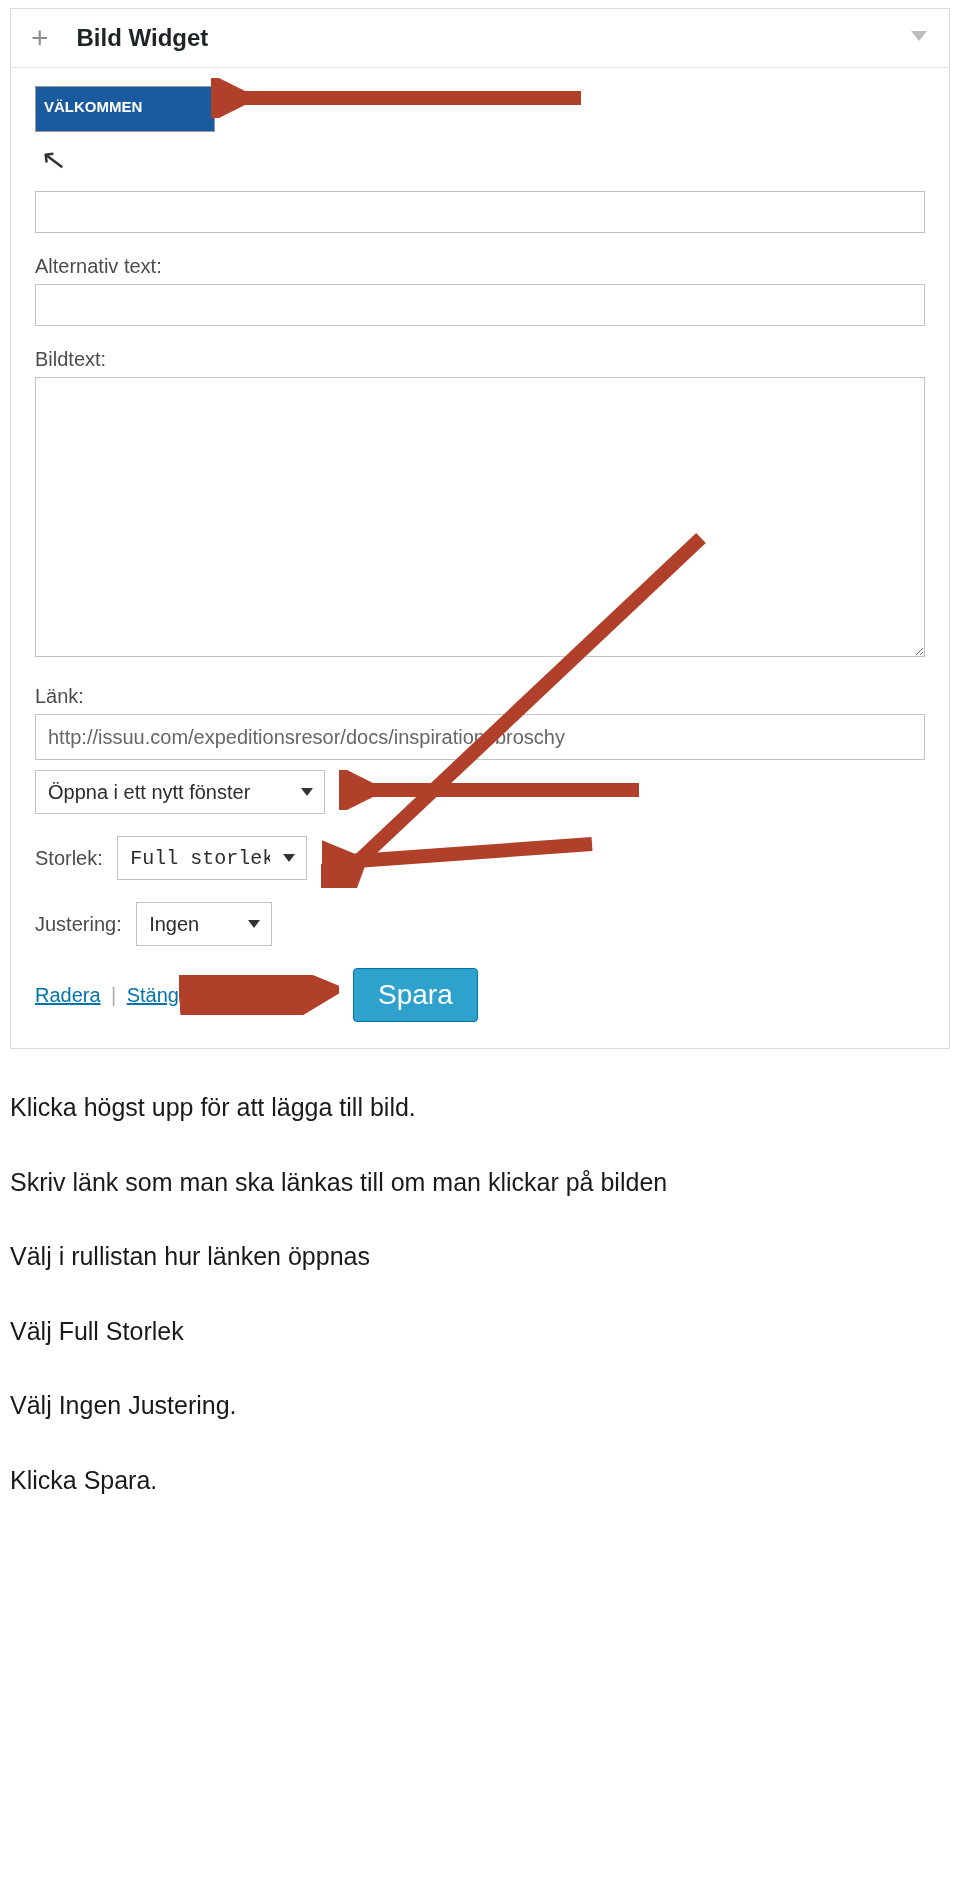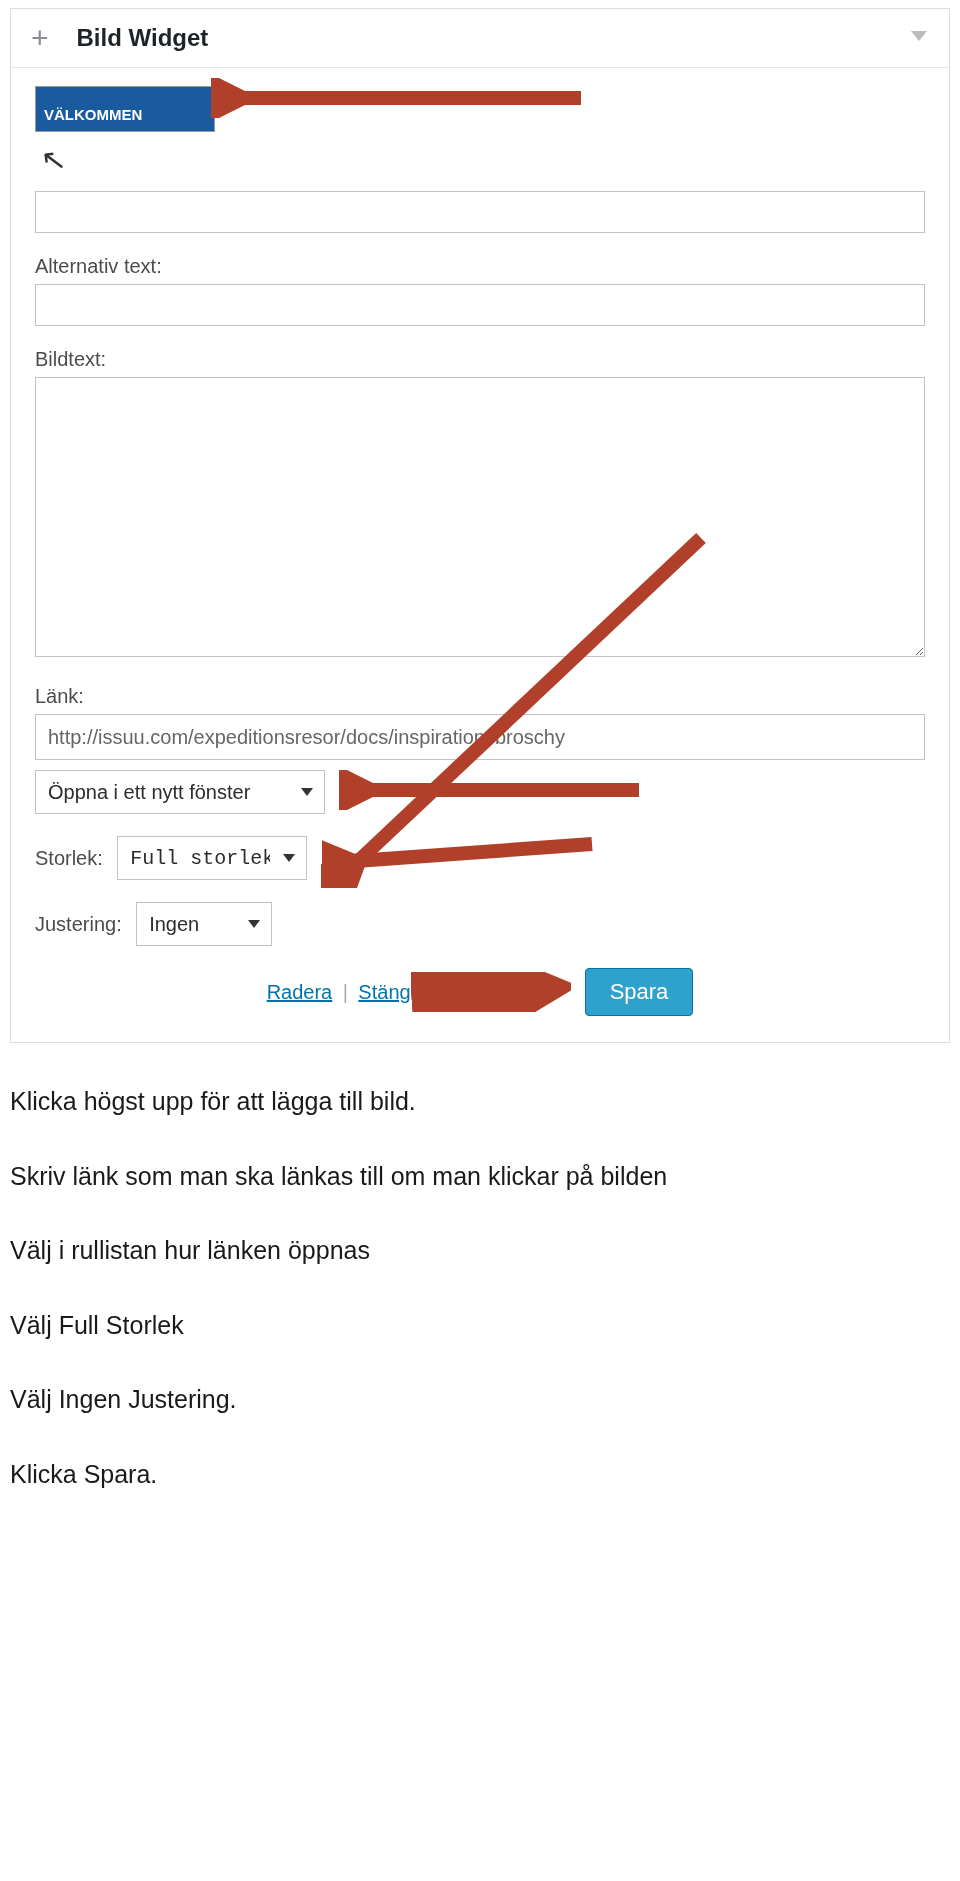"VÄLKOMMEN" .image-thumb { padding: 8px 8px -> 16px 8px }
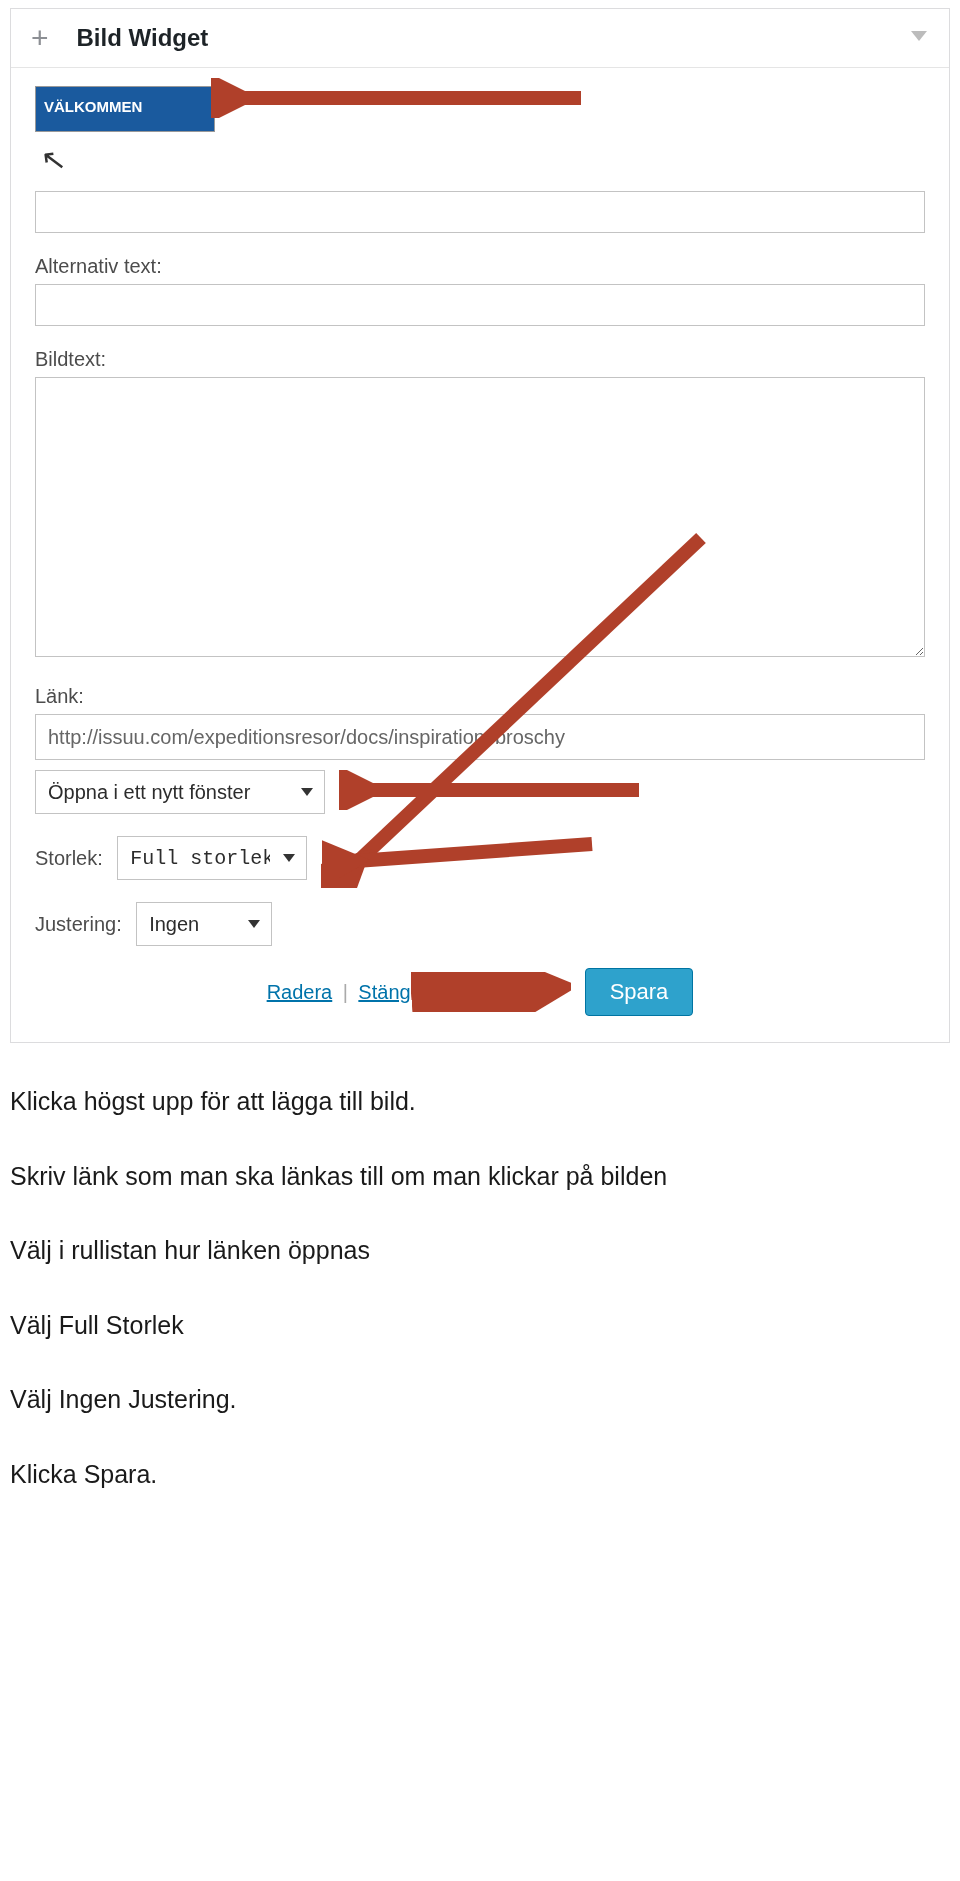"Radera | Stäng" .bottom-row { justify-content: center -> flex-start }
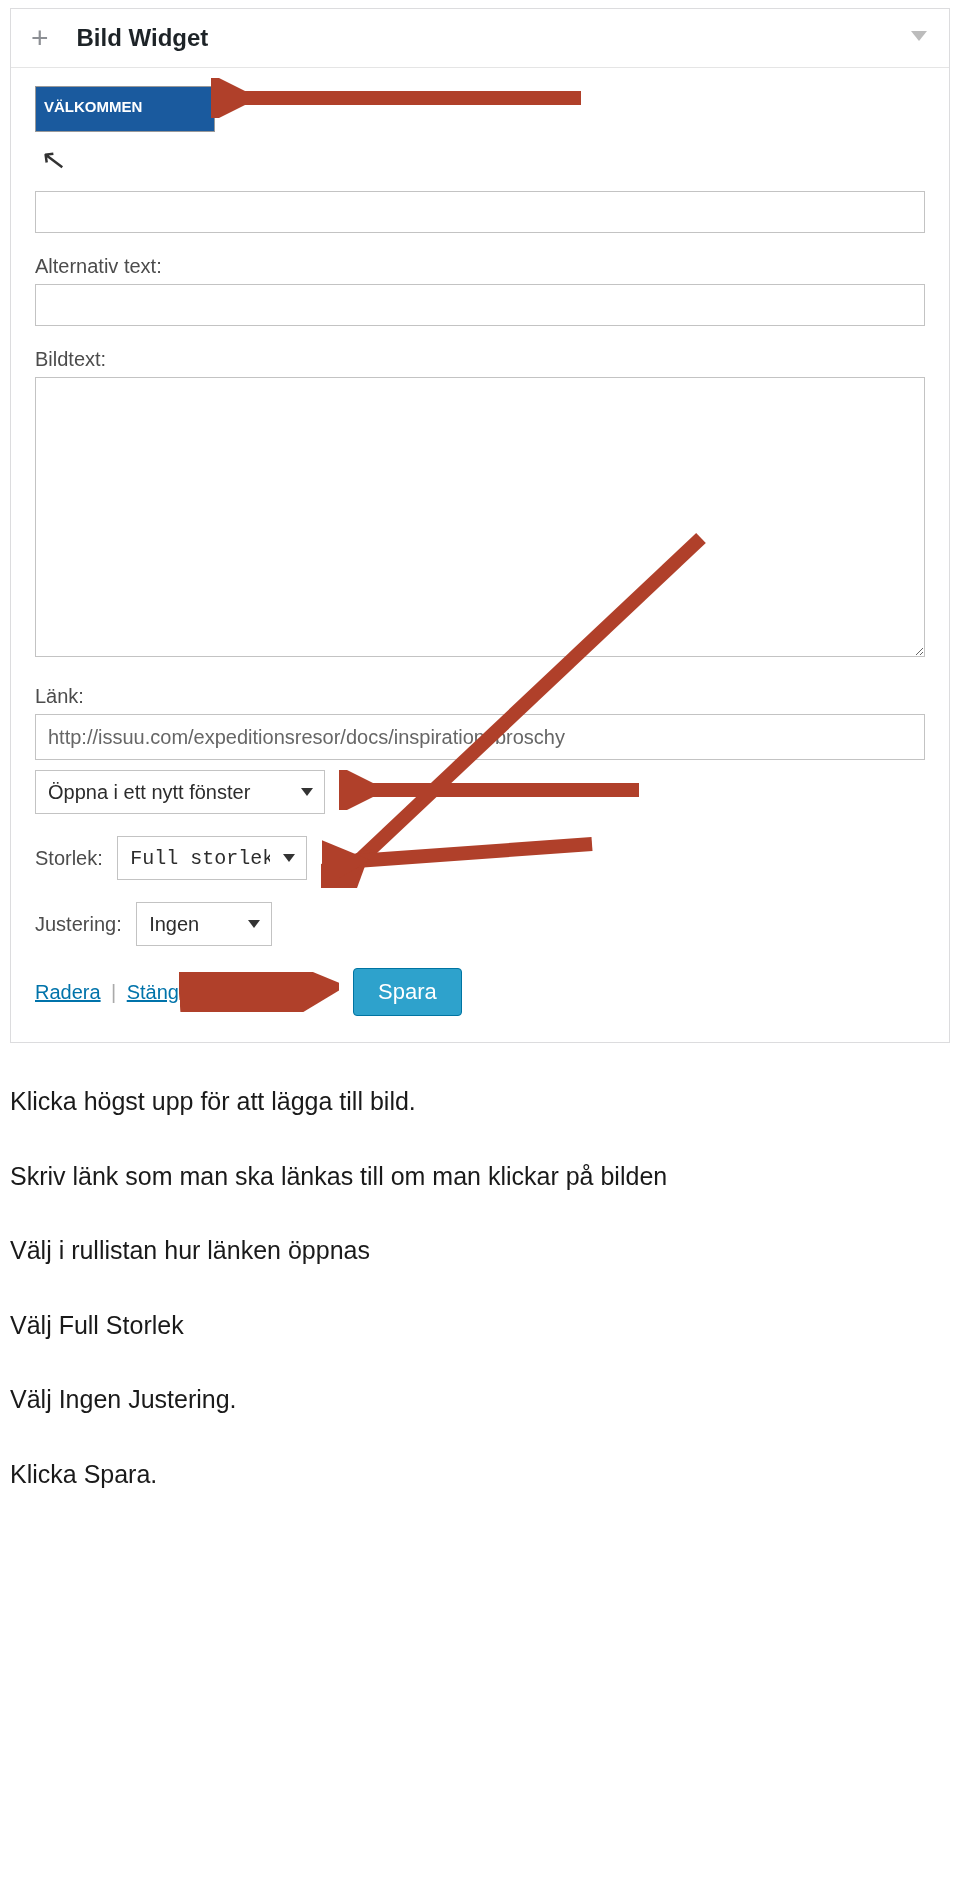"Spara" .save-btn { font-size: 22px -> 28px }
